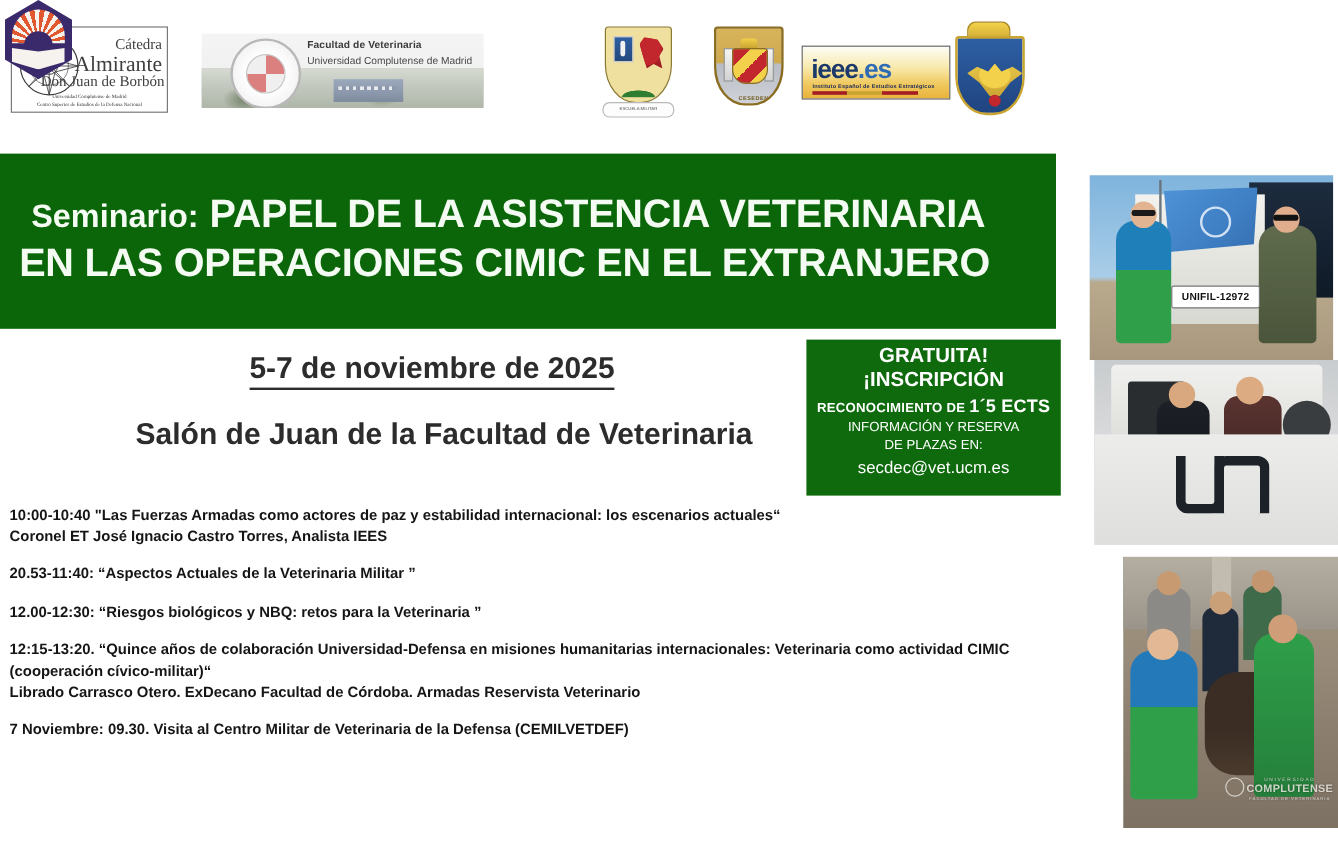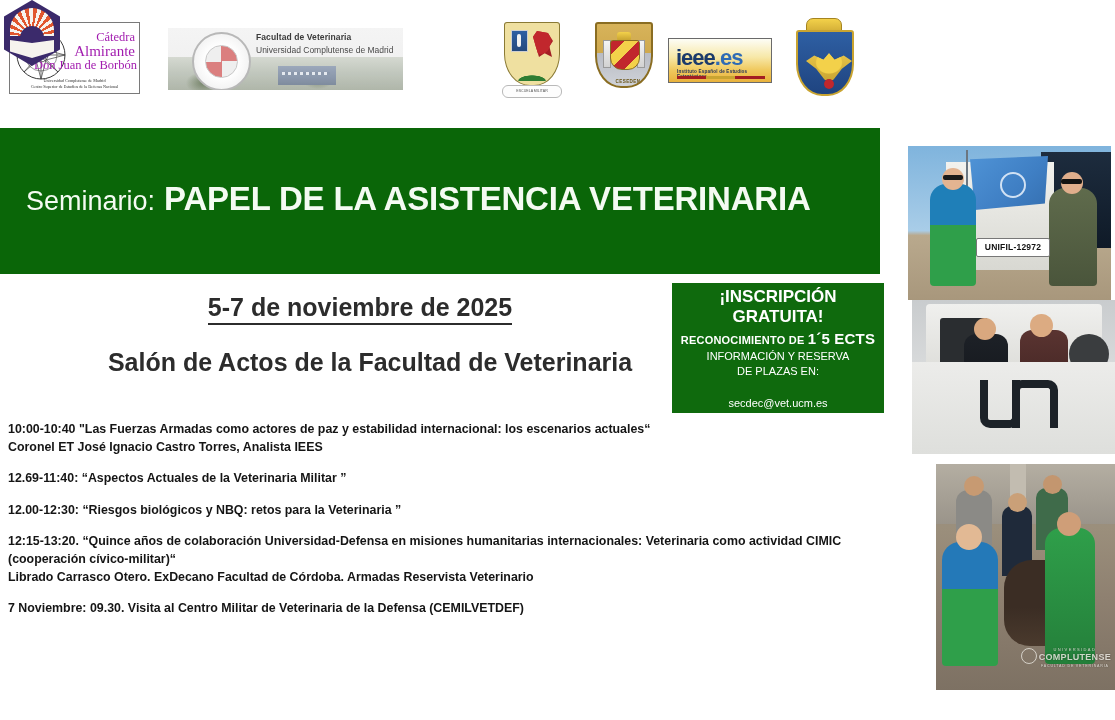"Cátedra" #logo-catedra .cat-text { color: #a21caf -> #404040 }
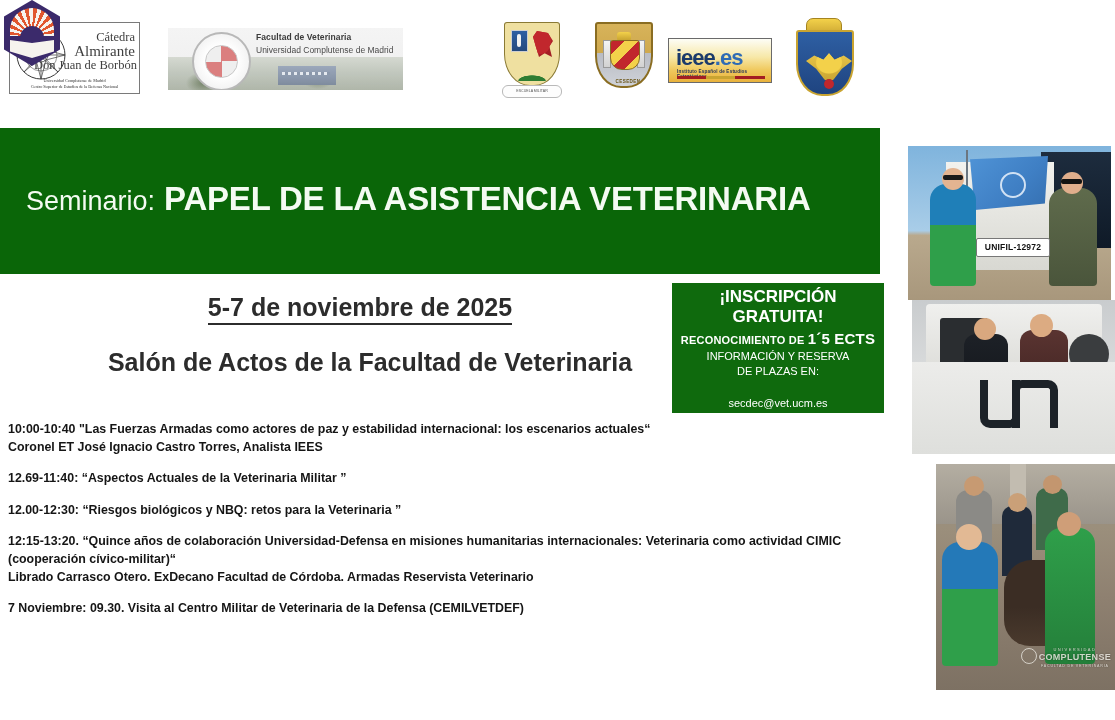"Almirante" #logo-catedra .cat-l2 { font-size: 15px -> 18px }
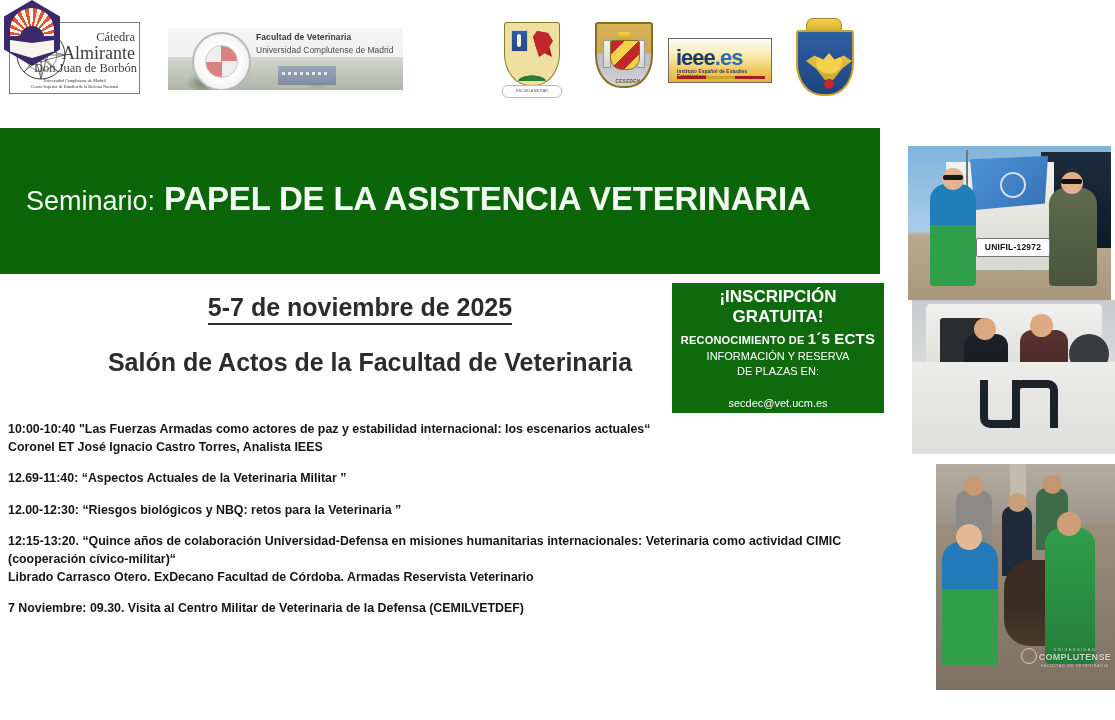"ieee.es" #logo-ieee { width: 104px -> 124px }
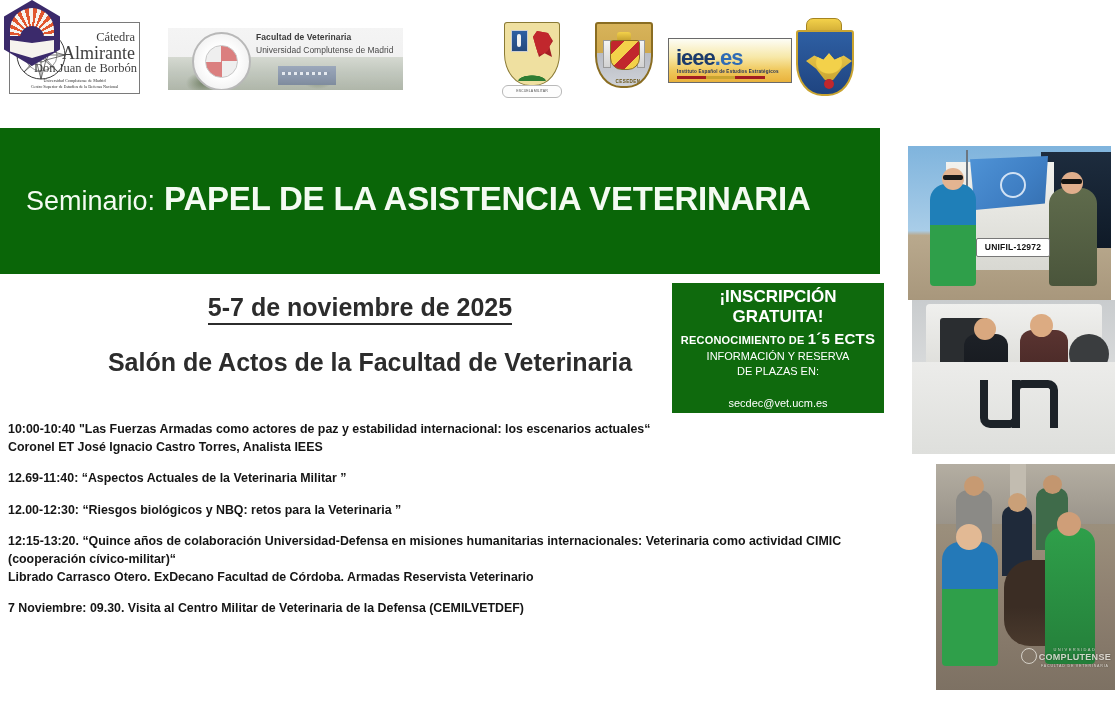"Seminario:" #title-banner .line1 .seminario { font-weight: normal -> bold }
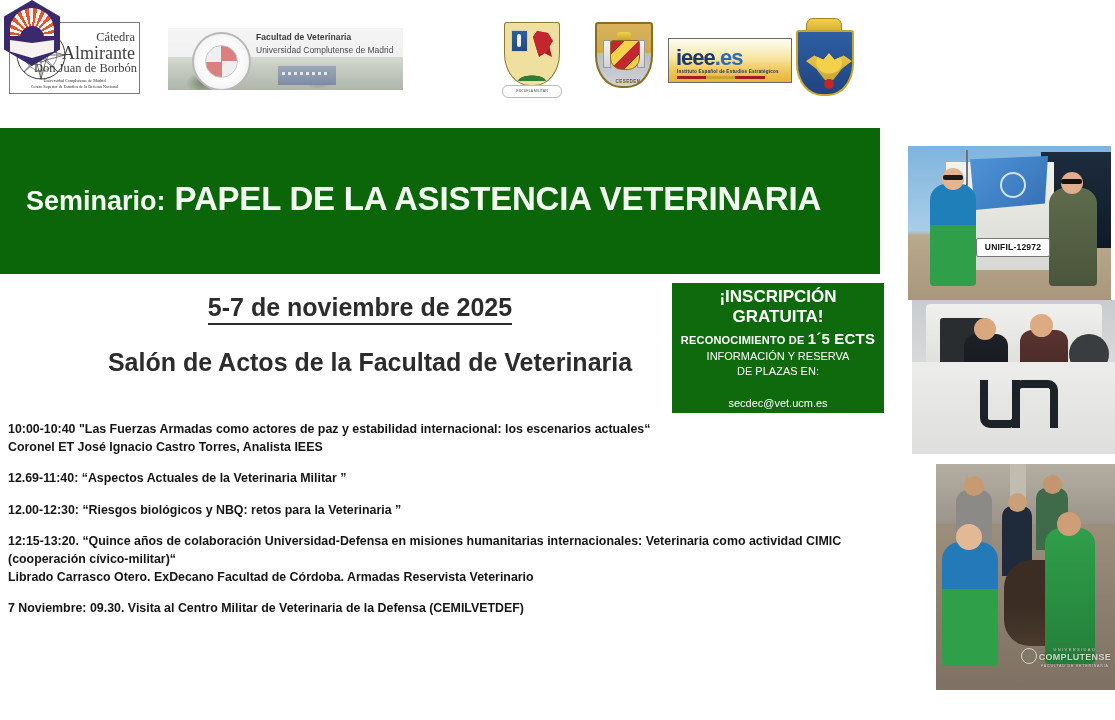"EN LAS OPERACIONES CIMIC EN" div.line2 { html: none -> <div>EN LAS OPERACIONES CIMIC EN EL EXTRANJERO</div> }
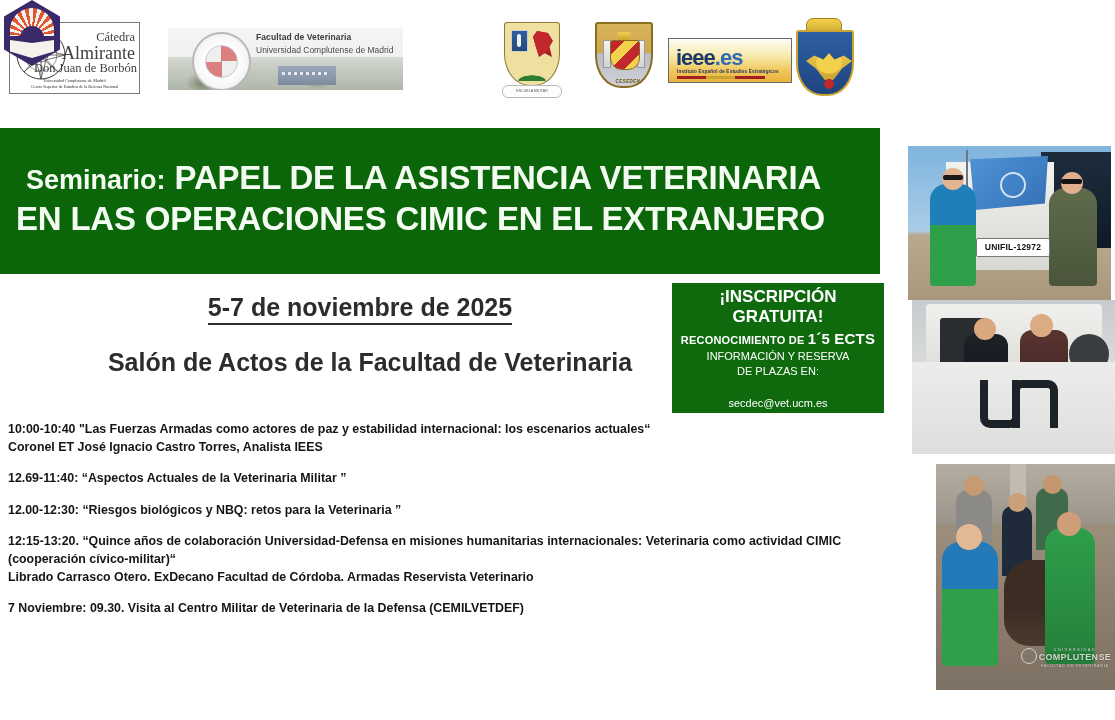"¡INSCRIPCIÓN" div { order: before "GRATUITA!" -> after "GRATUITA!" }
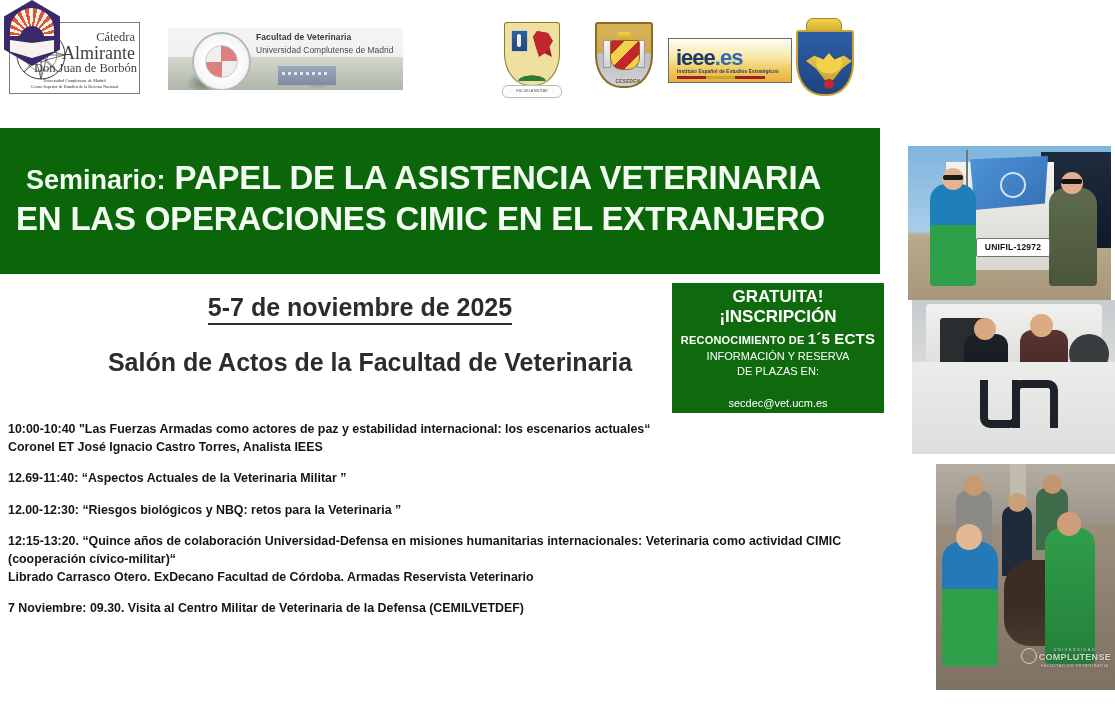"Salón de Actos de la" div { text: Actos -> Juan }
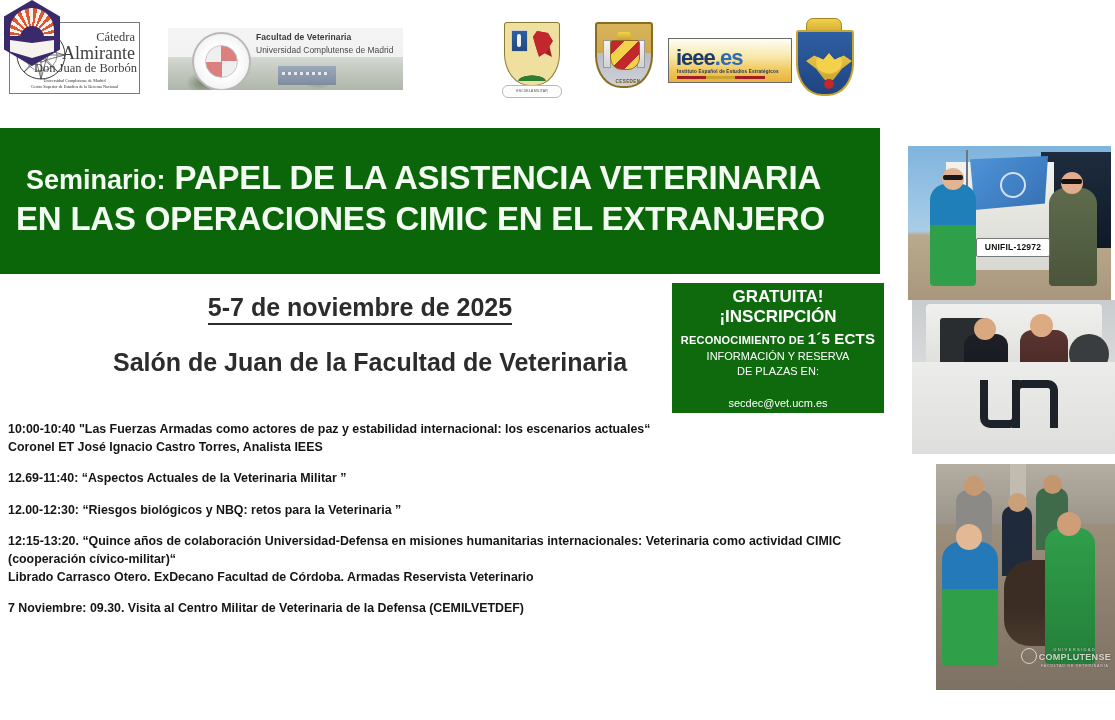"secdec@vet.ucm.es" #inscription-box .ins-mail { font-size: 11px -> 14px; margin-top: 19px -> 3px }
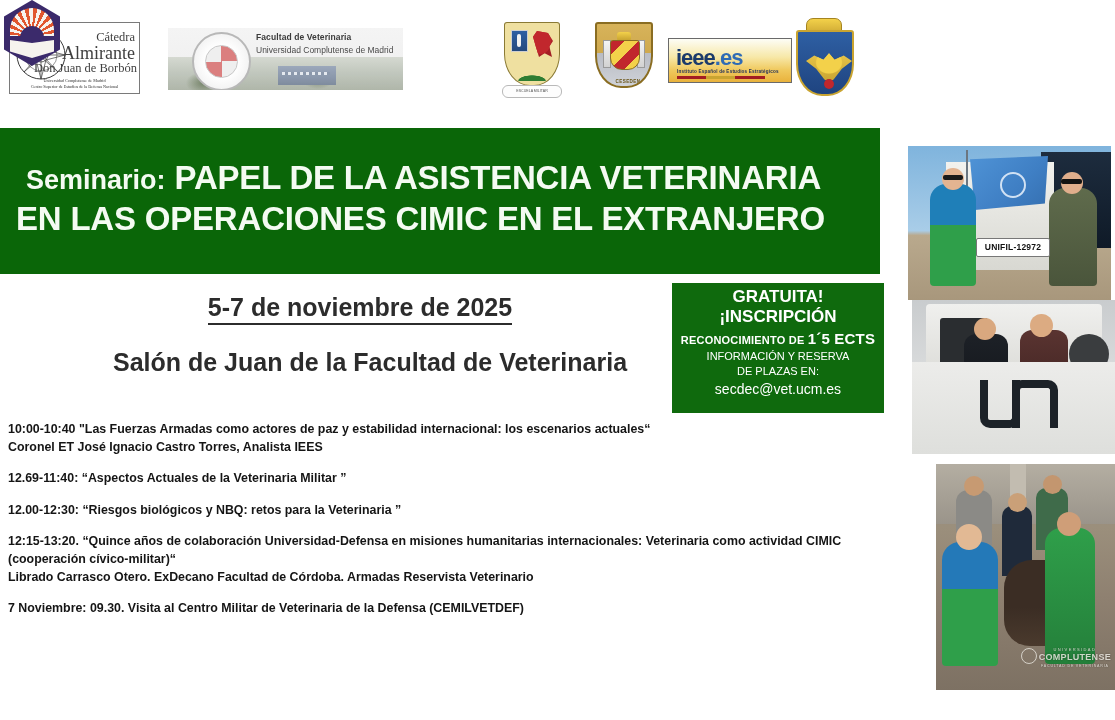"12.69-11:40: “Aspectos Actuales de la" span.ln { text: 12.69-11:40 -> 20.53-11:40 }
